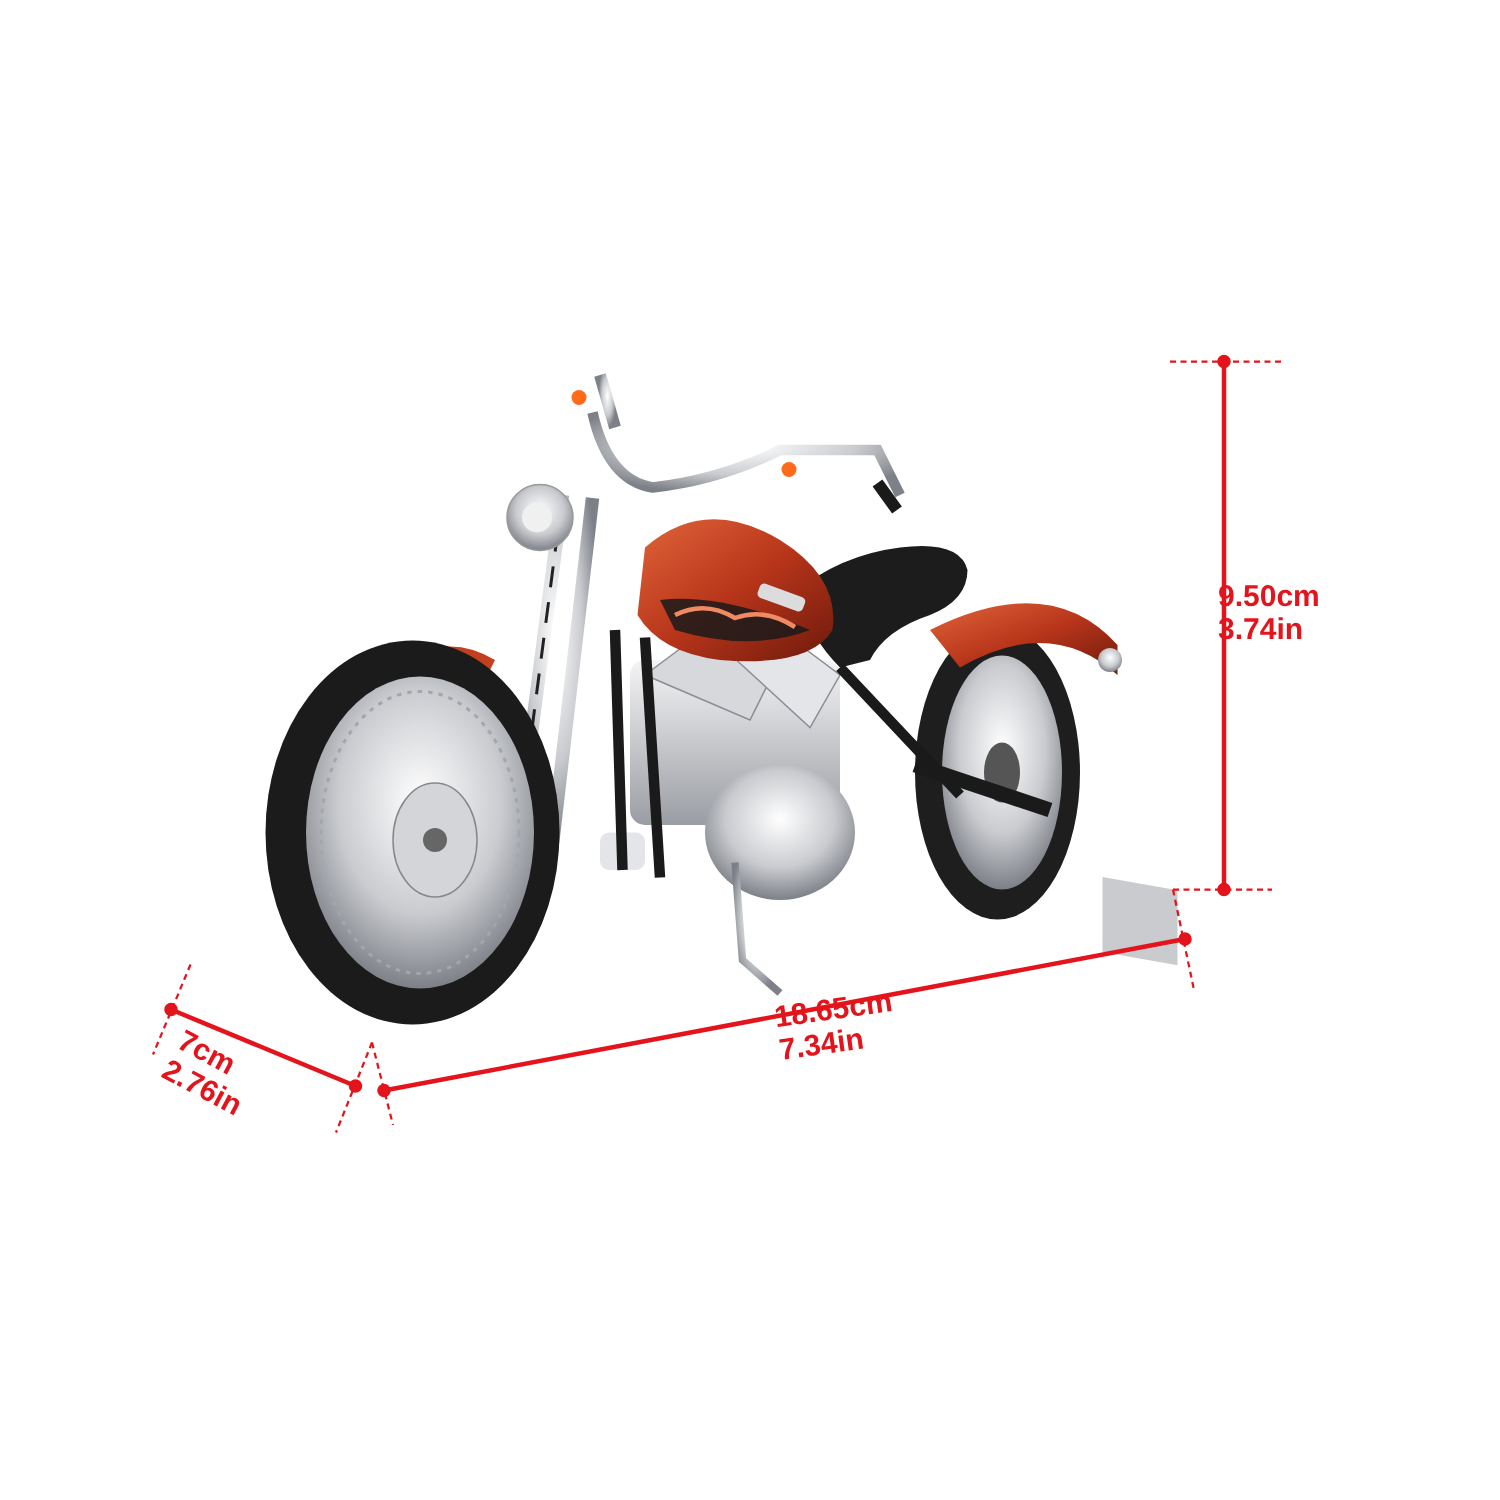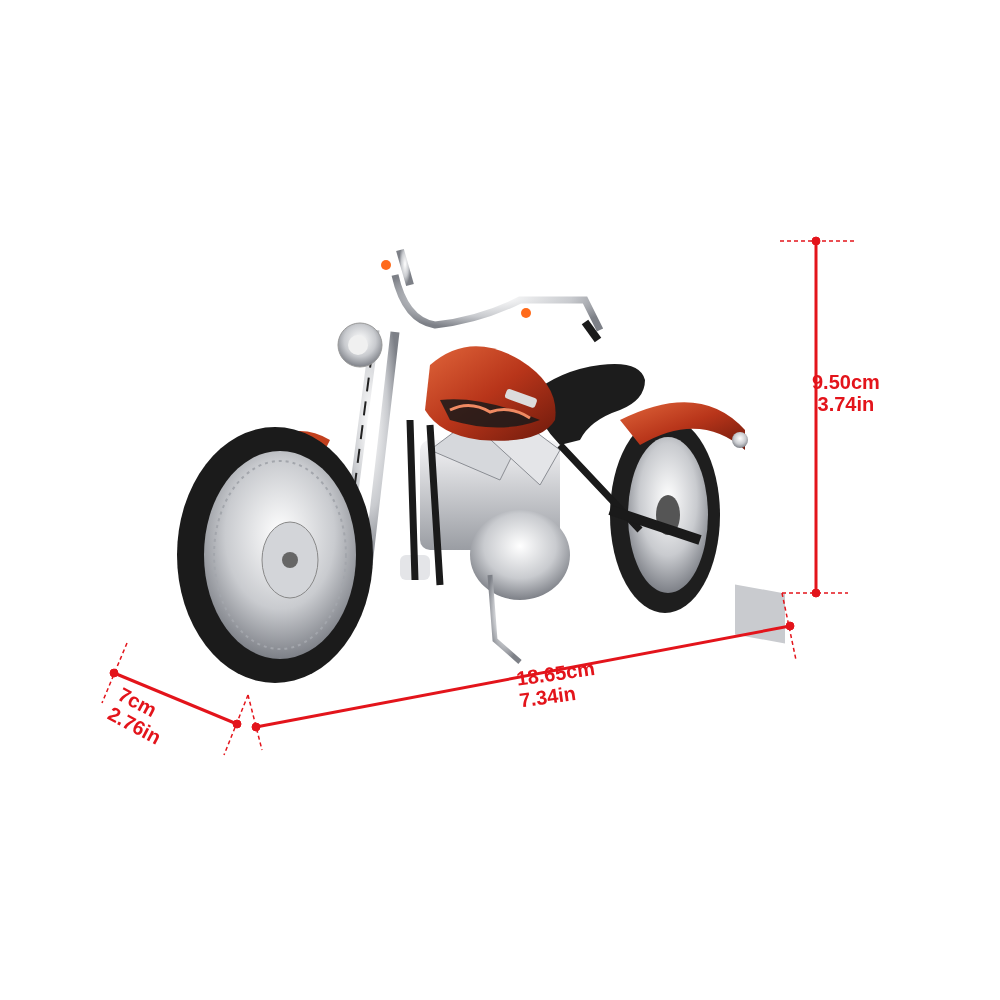"9.50cm" #height-label { text-align: center -> none; top: 371px -> 387px }
